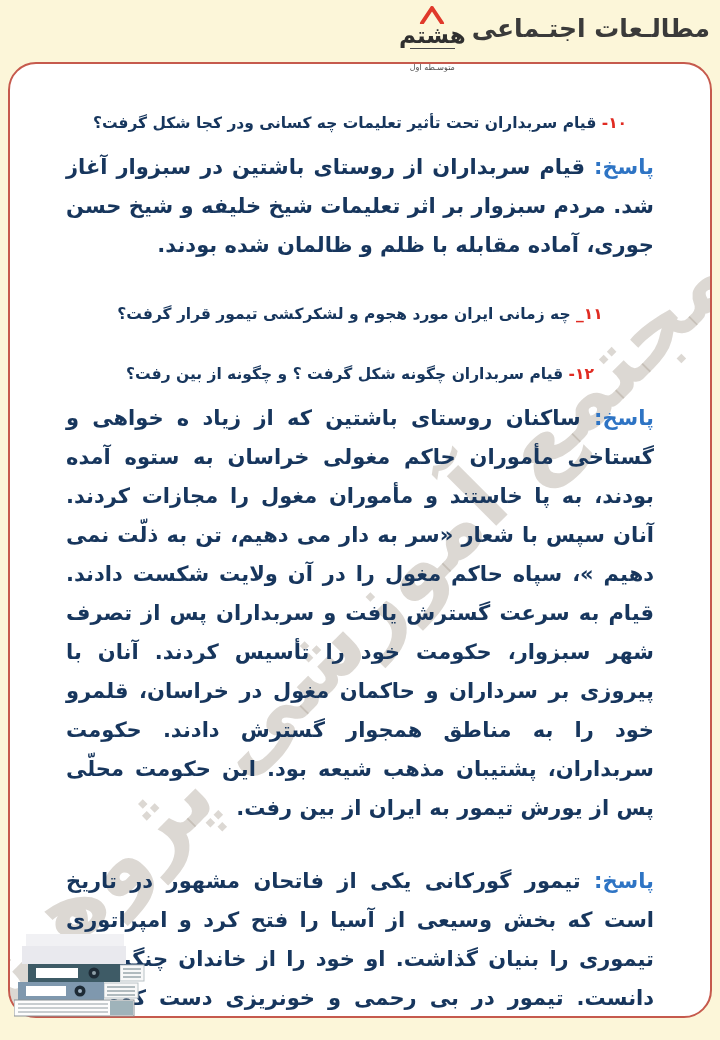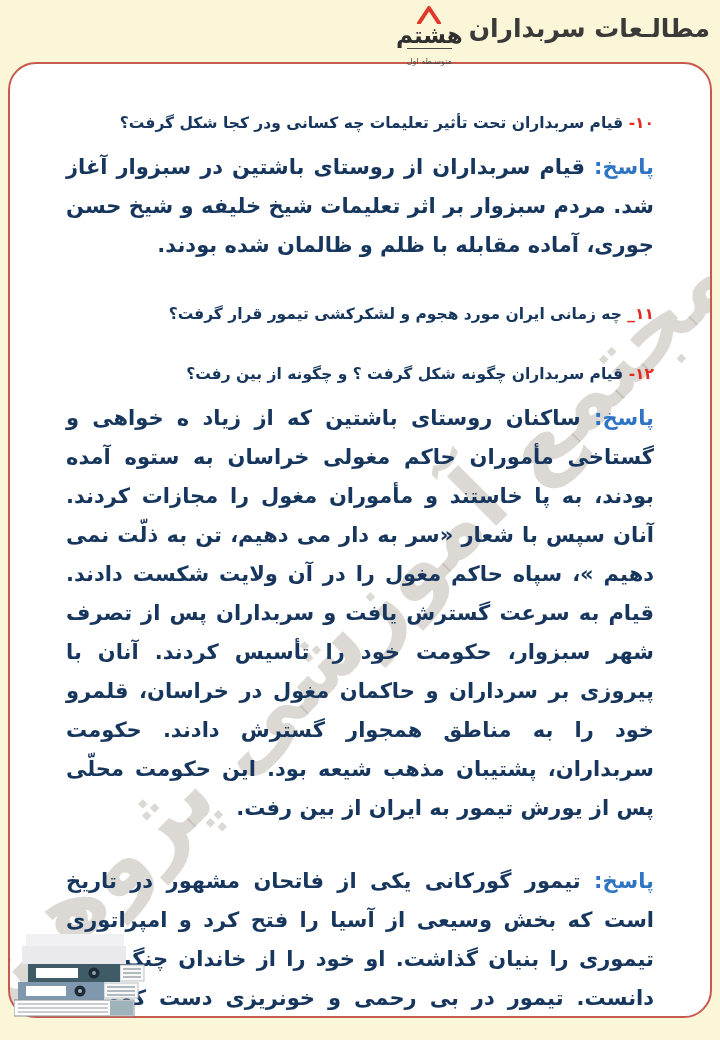"مطالـعات سربداران" span.logo-title { text: سربداران -> اجتـماعی }
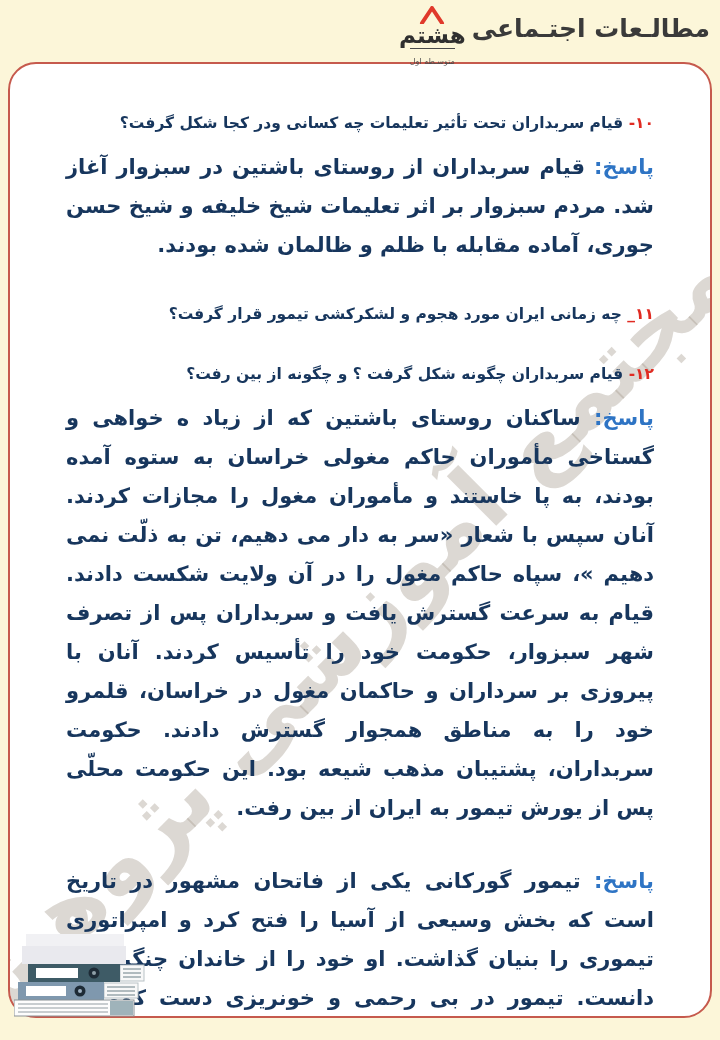"متوسـطه اول" .grade-sub { padding-top: 9px -> 15px }
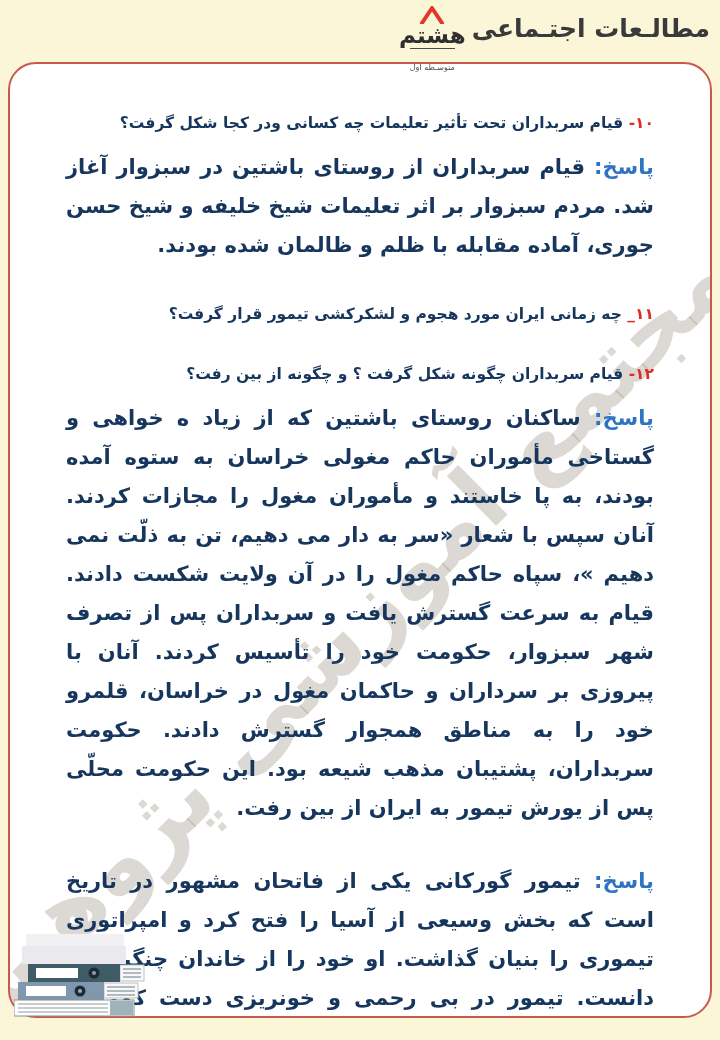"۱۰- قیام سربداران تحت تأثیر" .question { text-align: right -> center }
